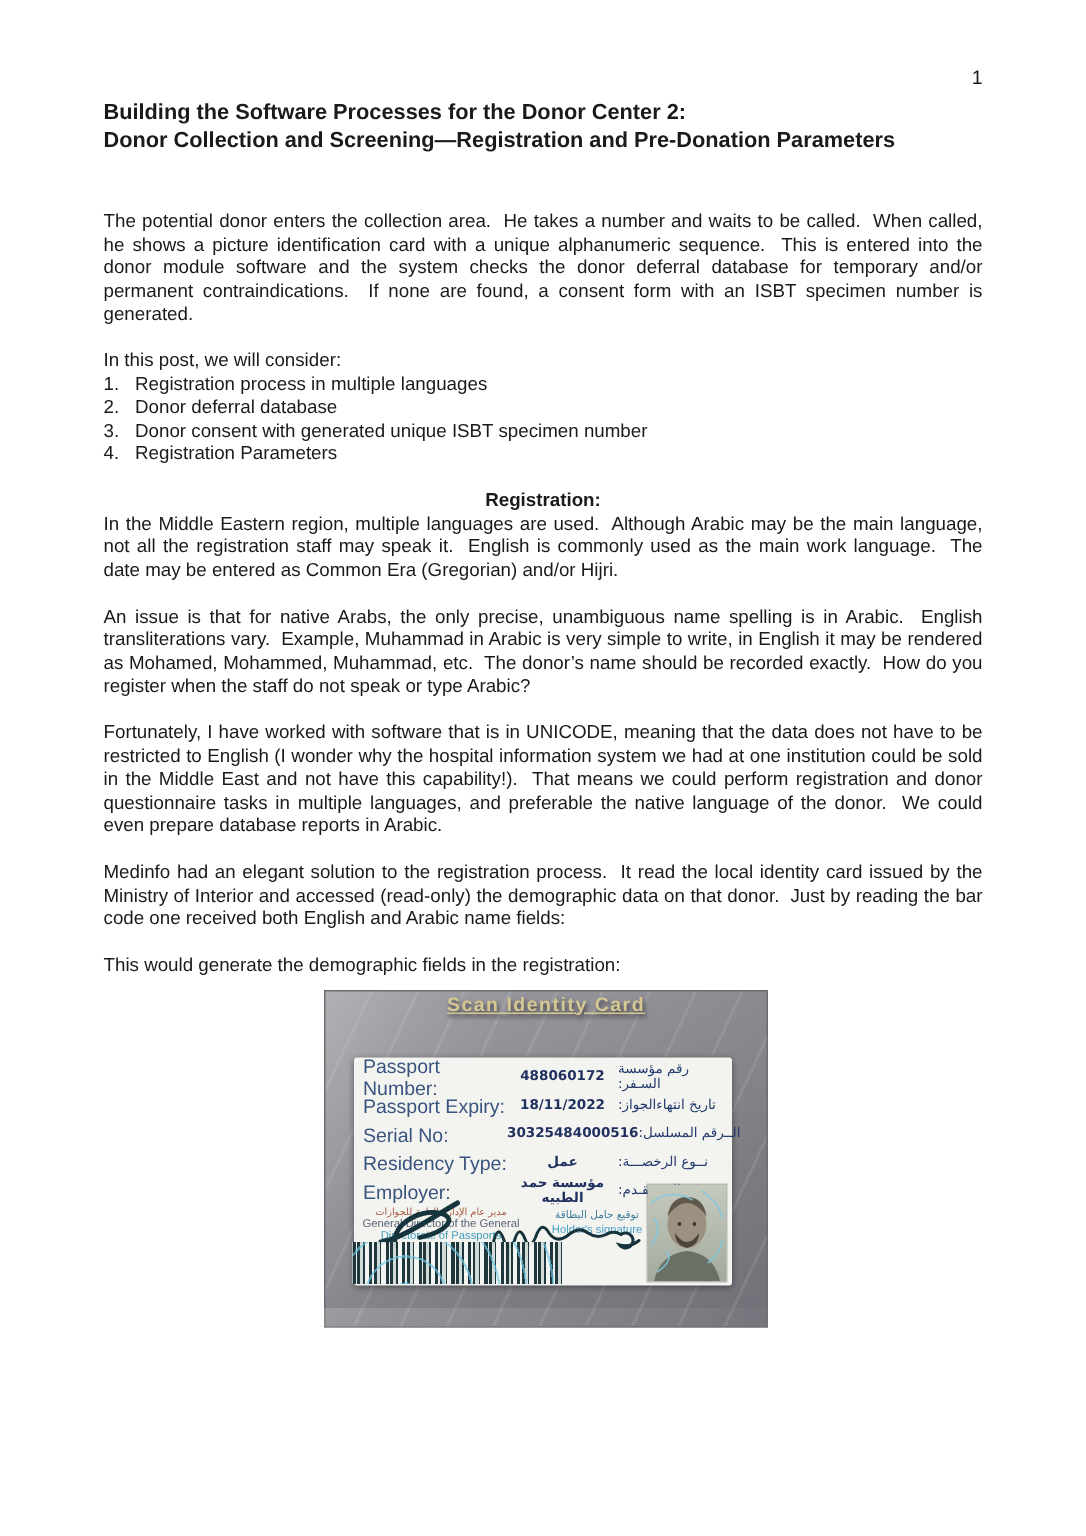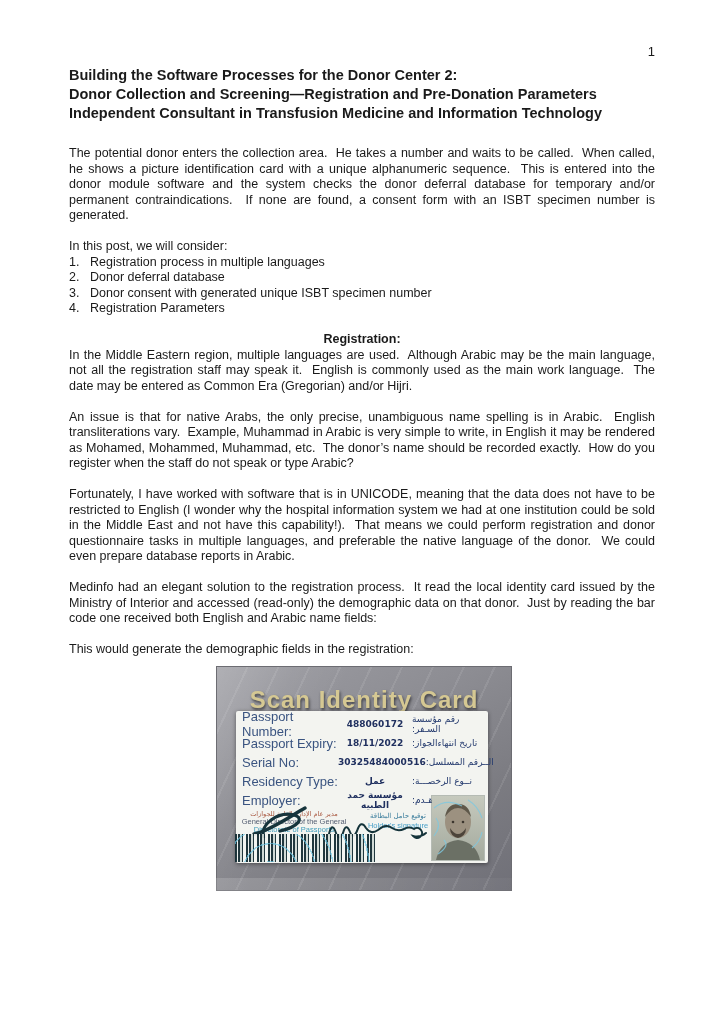"Independent Consultant in Transfusion" div { html: <div>Independent Consultant in Transfusion Medicine and Information Technology</div> -> none }
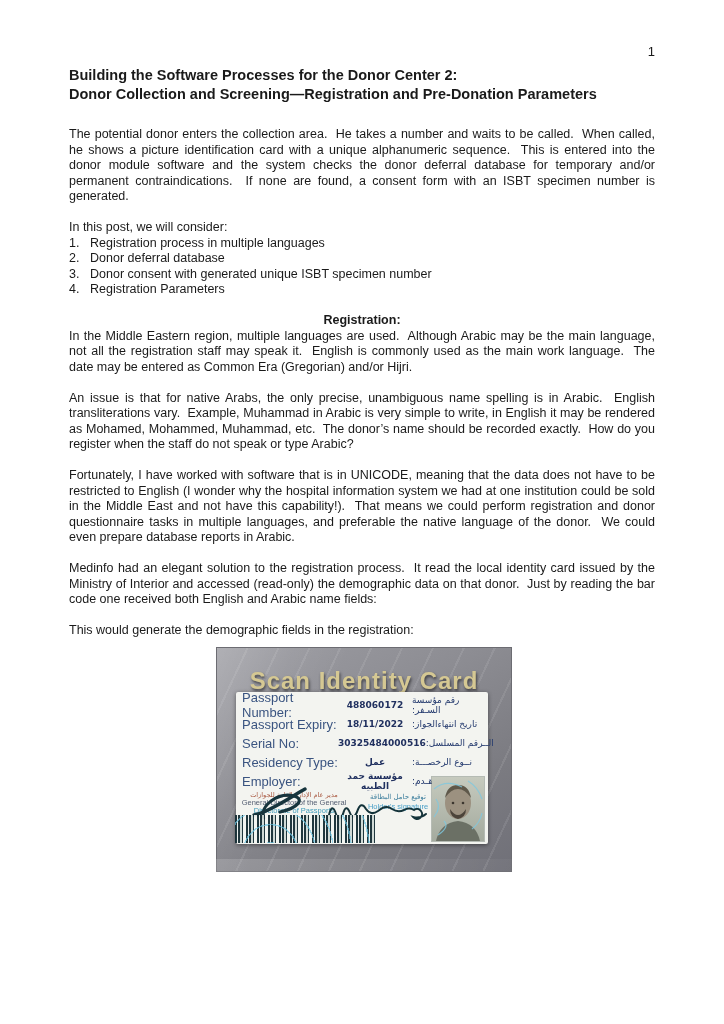"The potential donor enters the" .para.first { margin-top: 23px -> 36px }
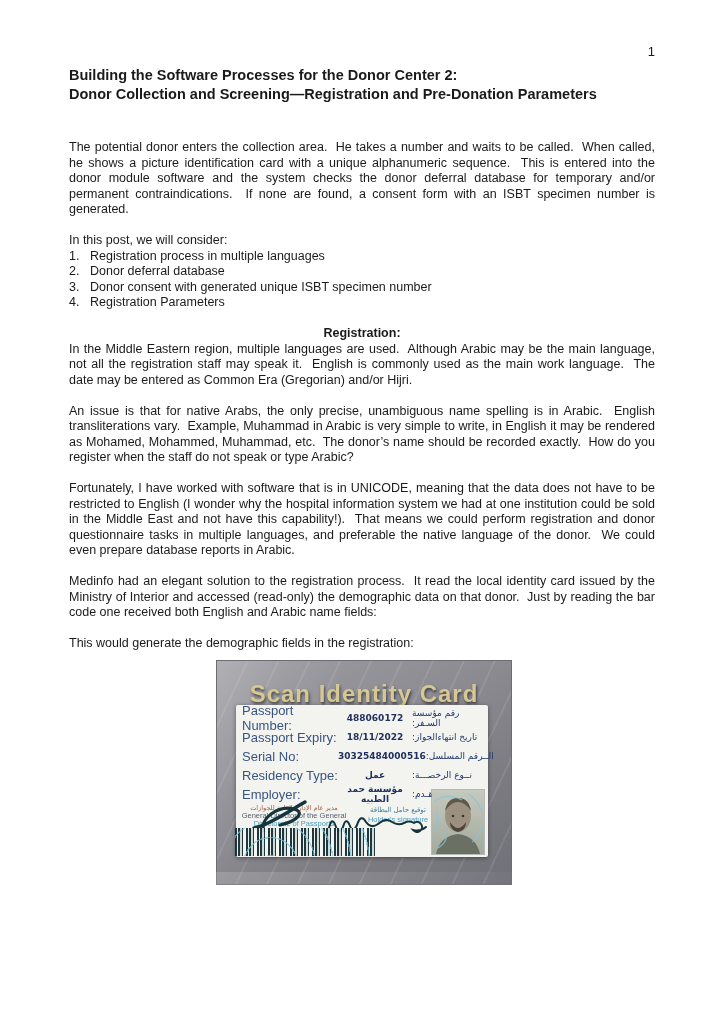"Scan Identity Card" .slide-title { font-size: 24px -> 13px; padding-top: 20px -> 2px; text-decoration: none -> underline }
